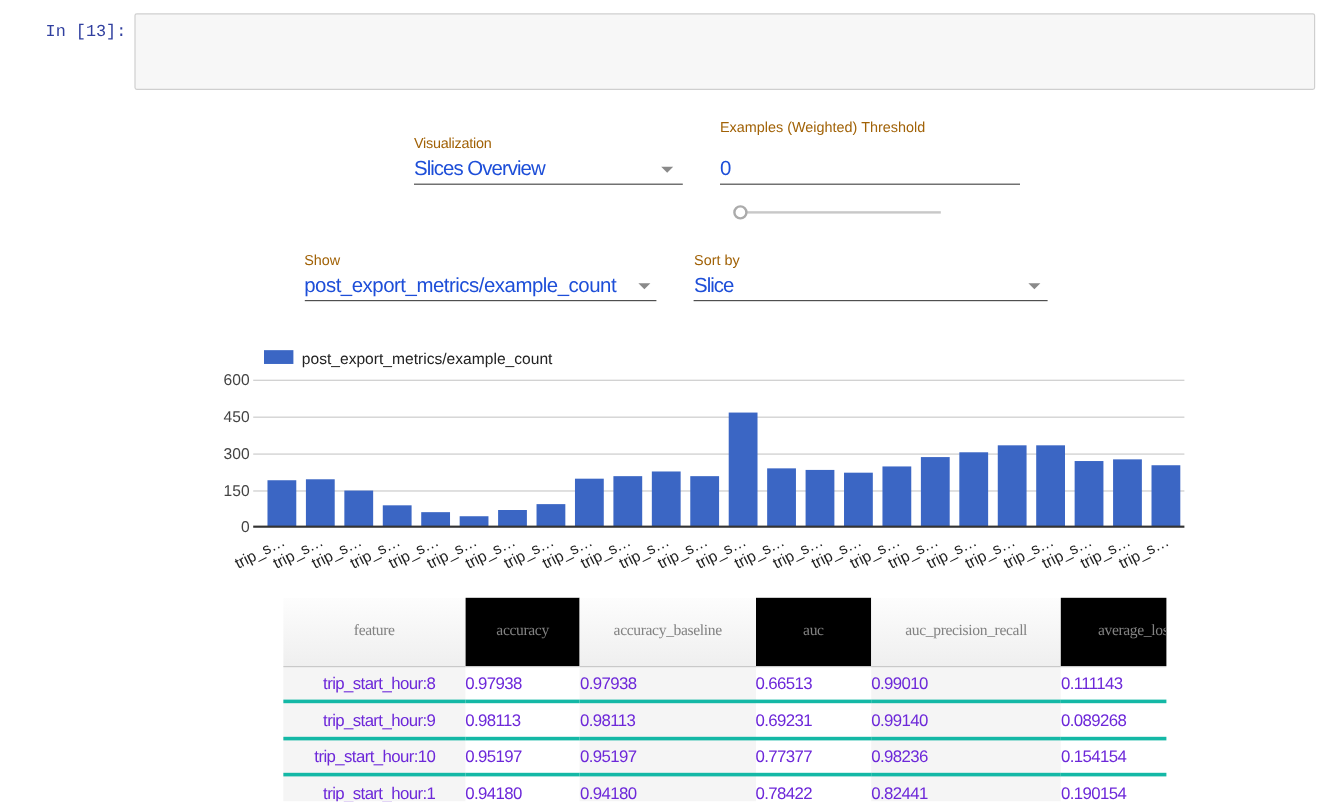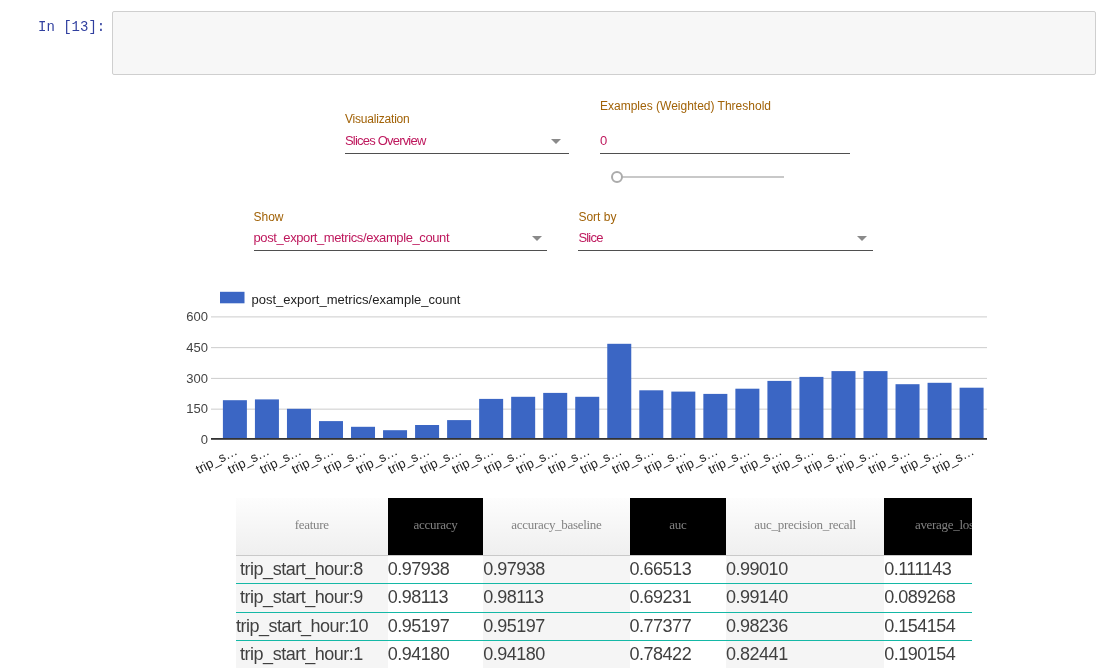"Slices Overview" .wval { color: #be185d -> #1d4ed8; font-size: 13px -> 17px }
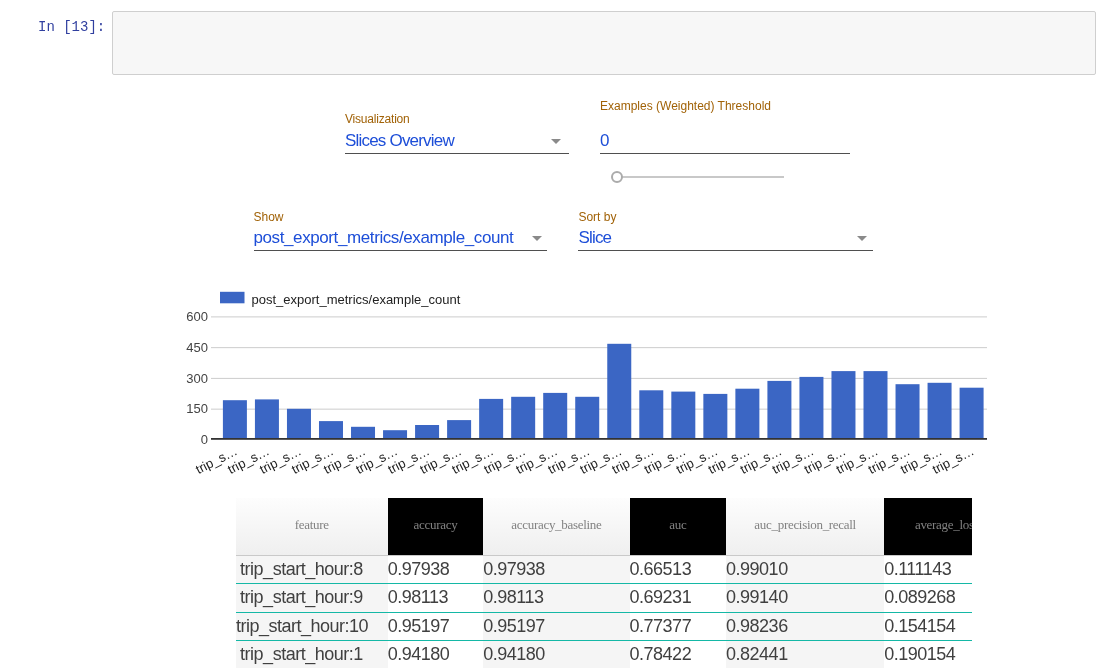"trip_start_hour:8" .mtable td { border-bottom: 1px solid #14b8a6 -> 3px solid #14b8a6; color: #404040 -> #6d28d9; font-size: 18px -> 14px }
